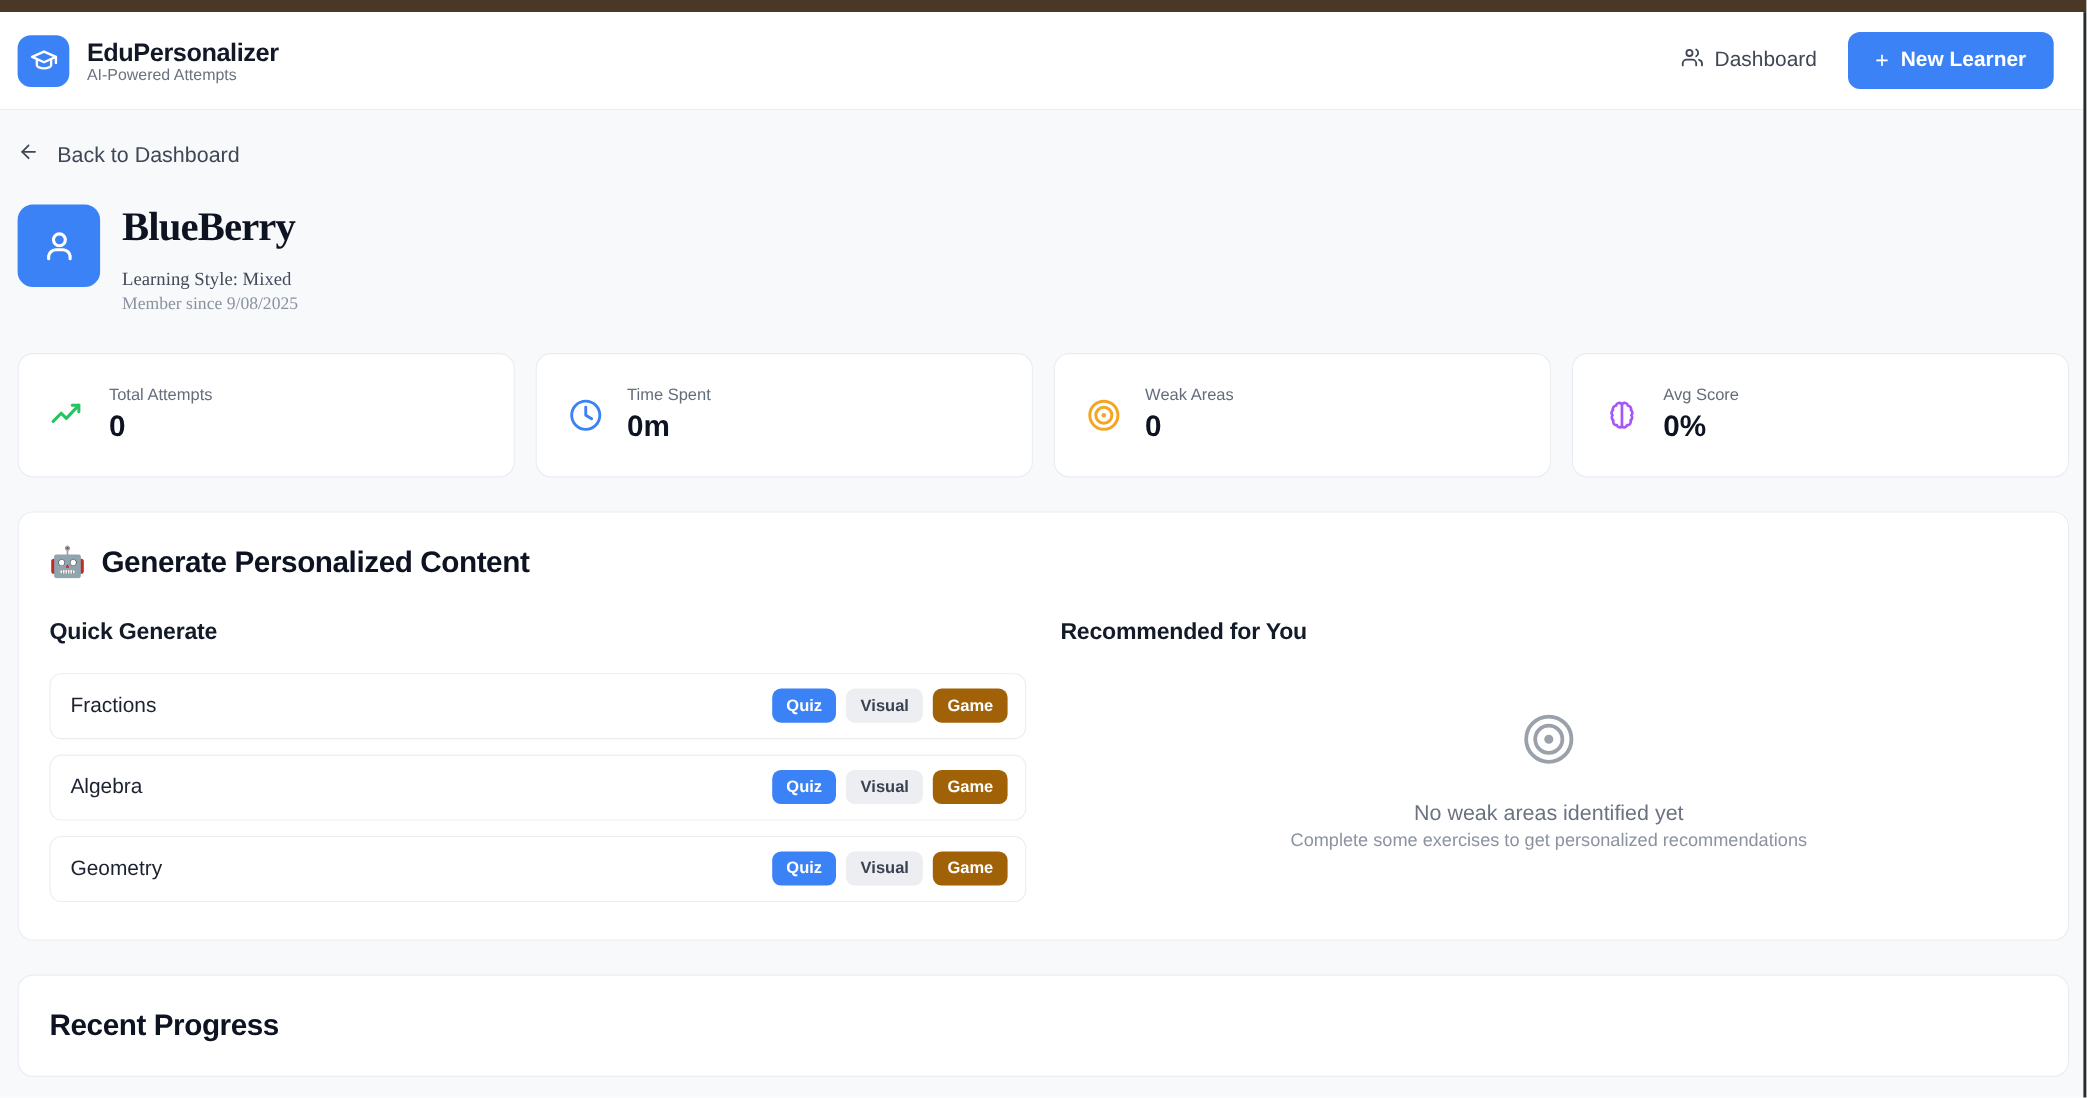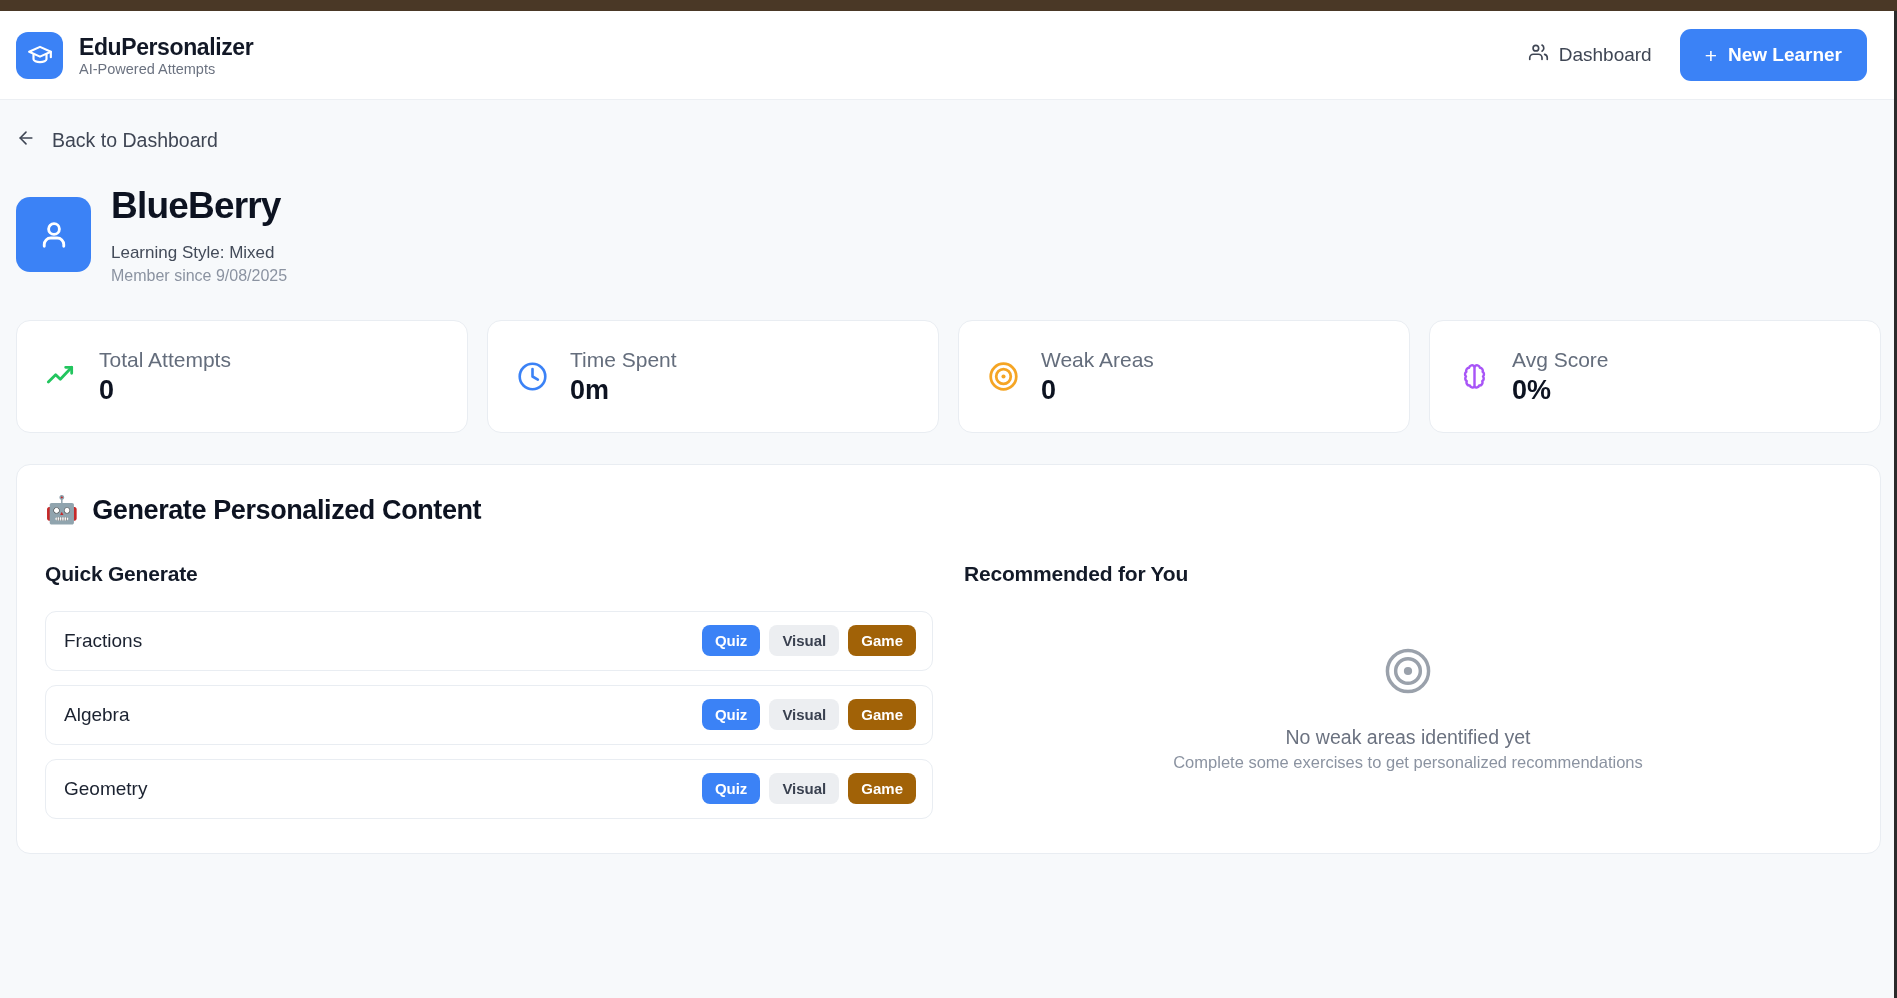"BlueBerry" .profile-row { align-items: center -> flex-start; font-family: none -> Liberation Serif, serif }
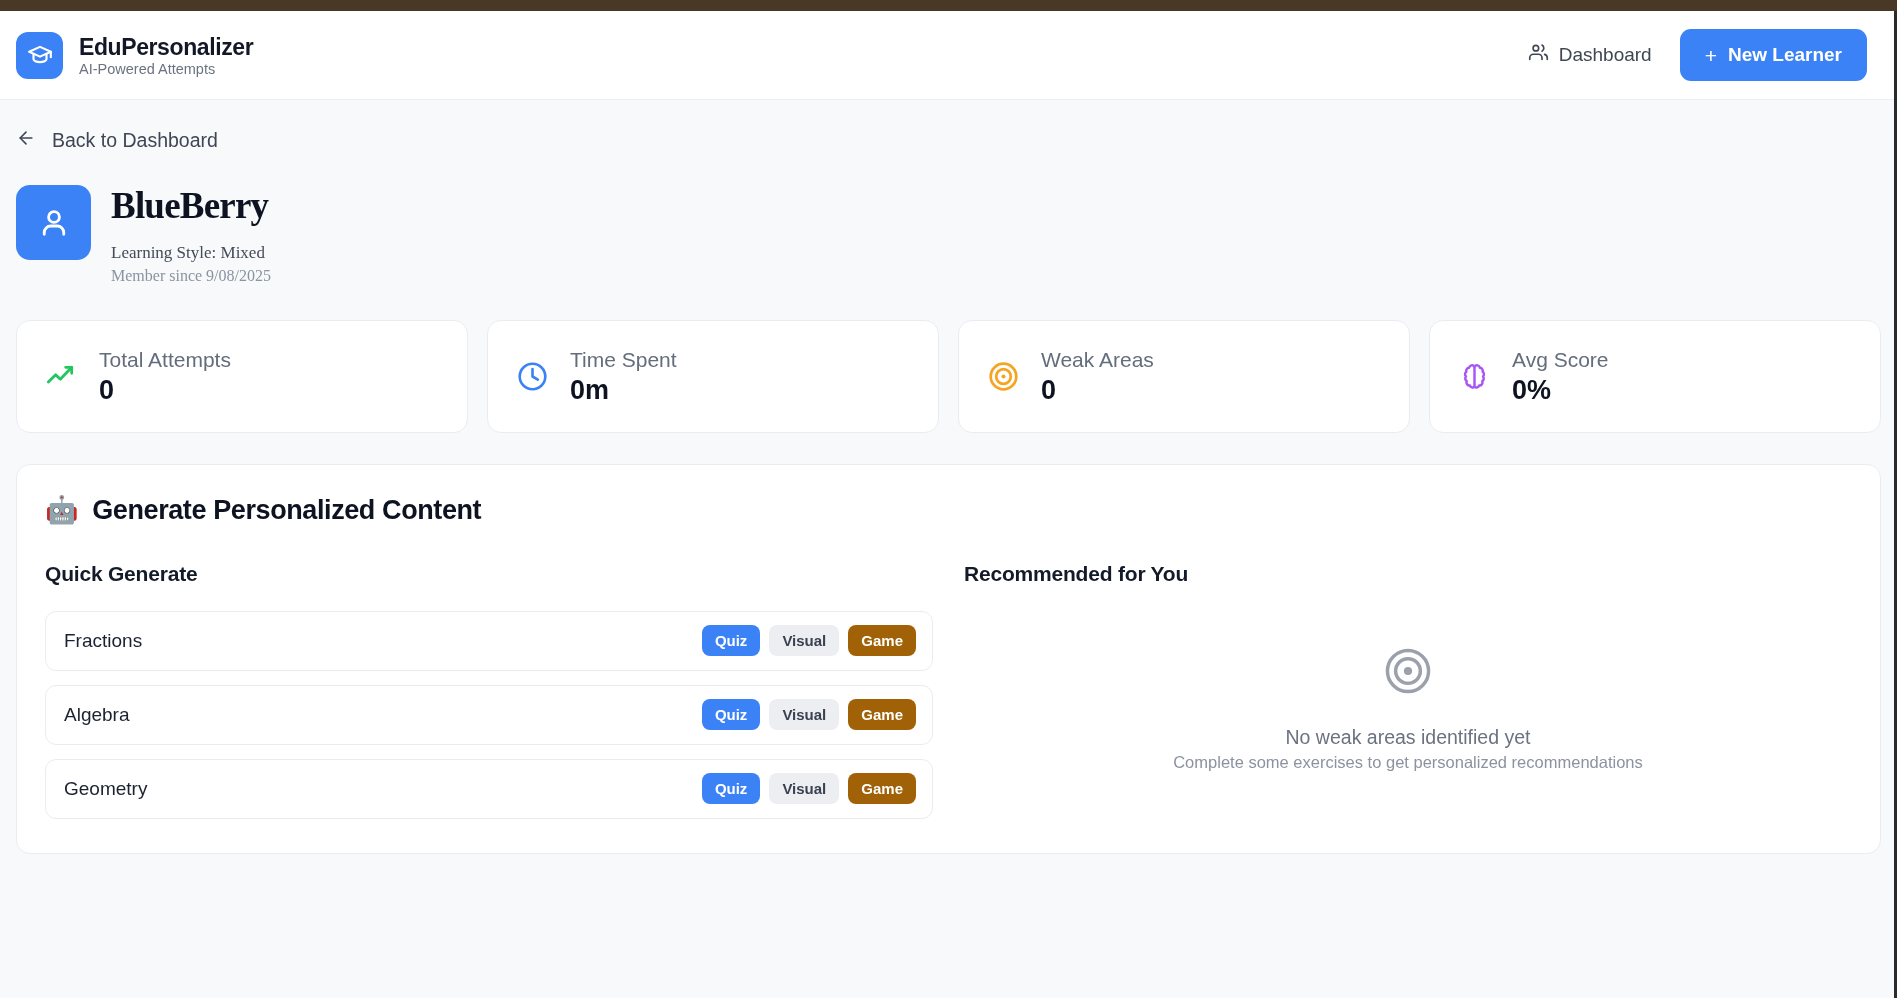"Total Attempts" .stat-label { font-size: 21px -> 15px }
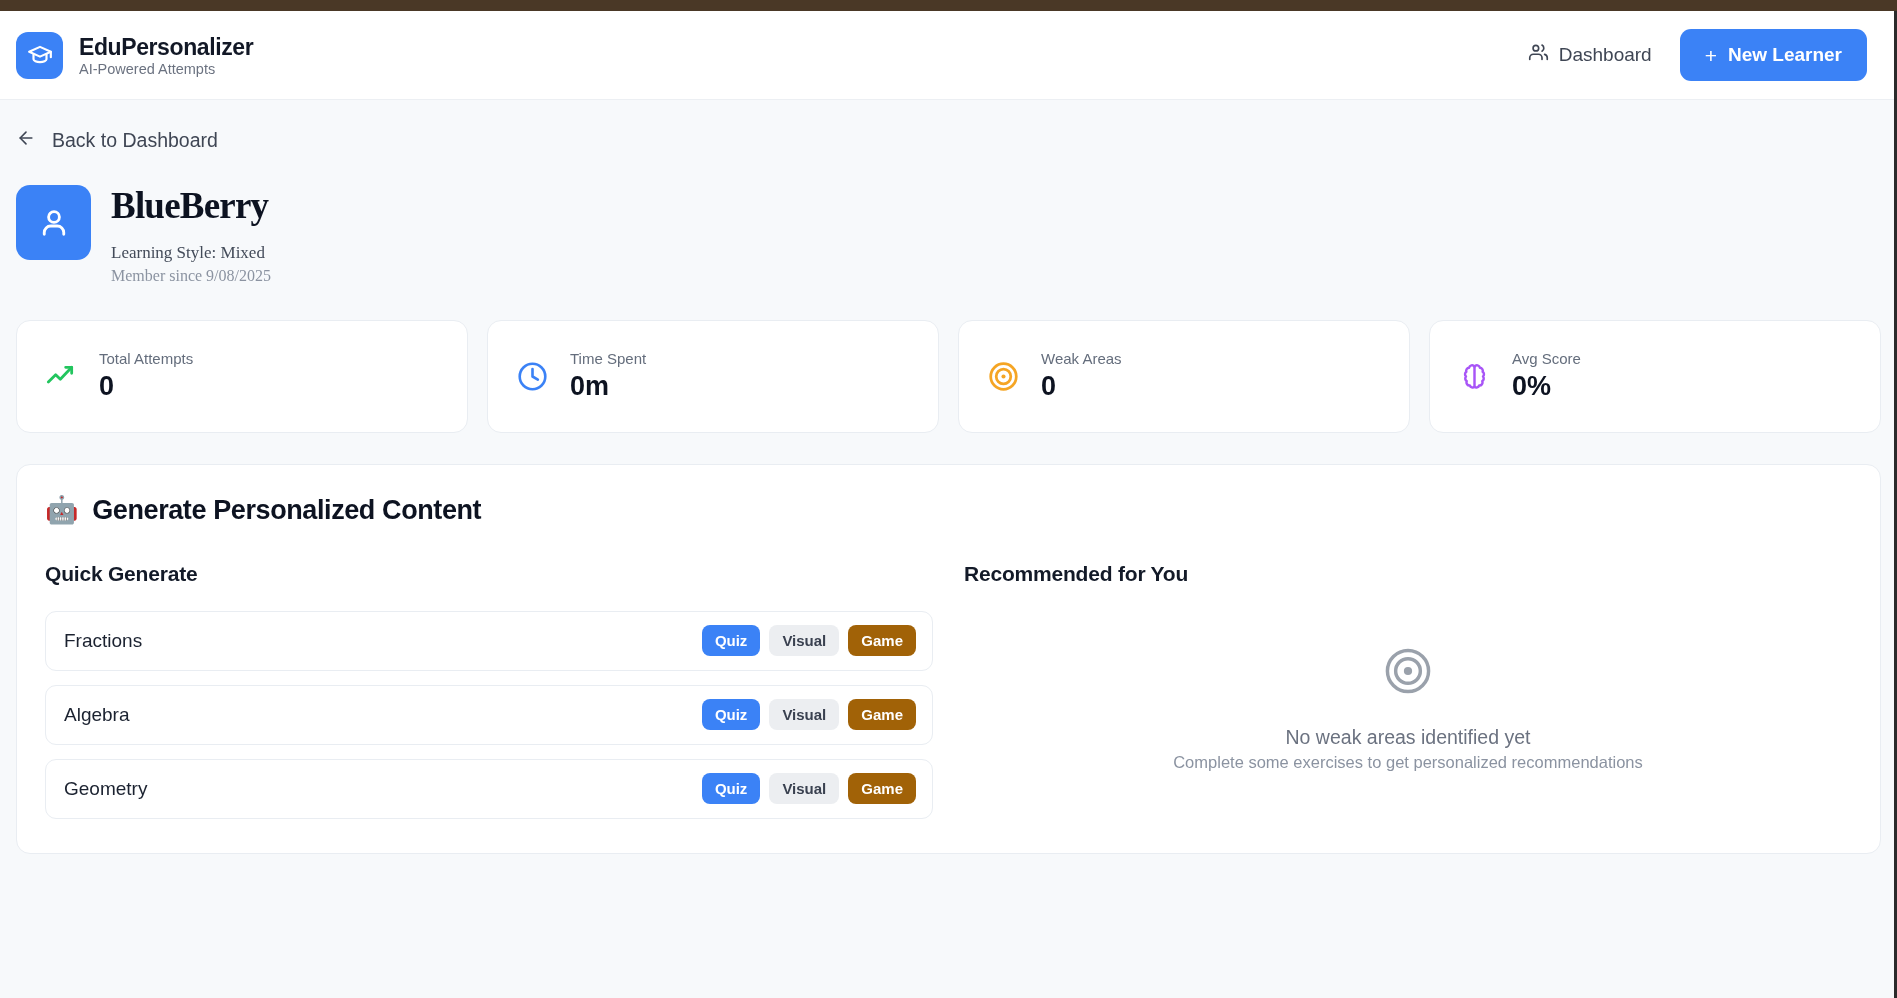"Recent Progress" section.panel-progress { html: none -> <section> <div>Recent Progress</div> </section> }
